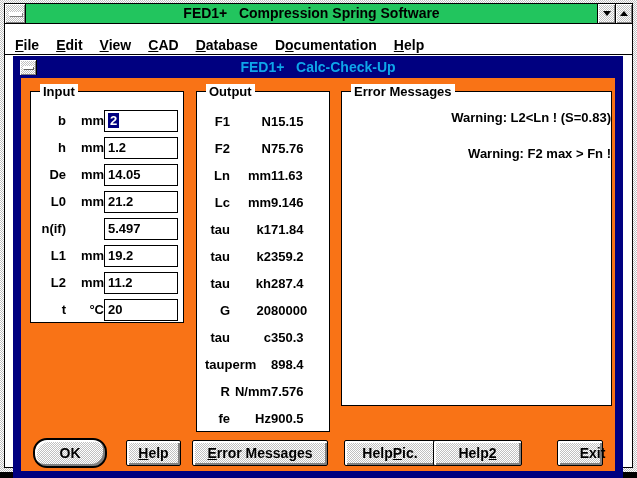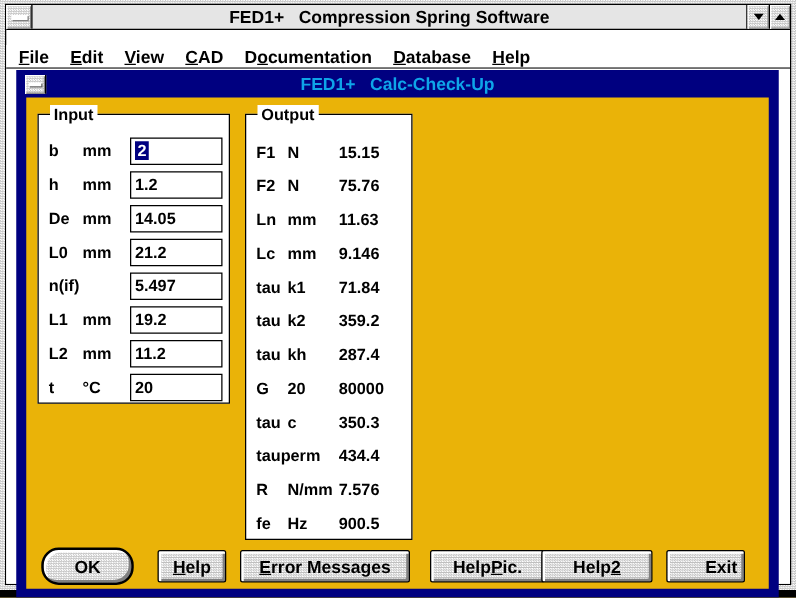"FED1+ Compression Spring Software" .titlebar { background: #e5e5e5 -> #22c55e }
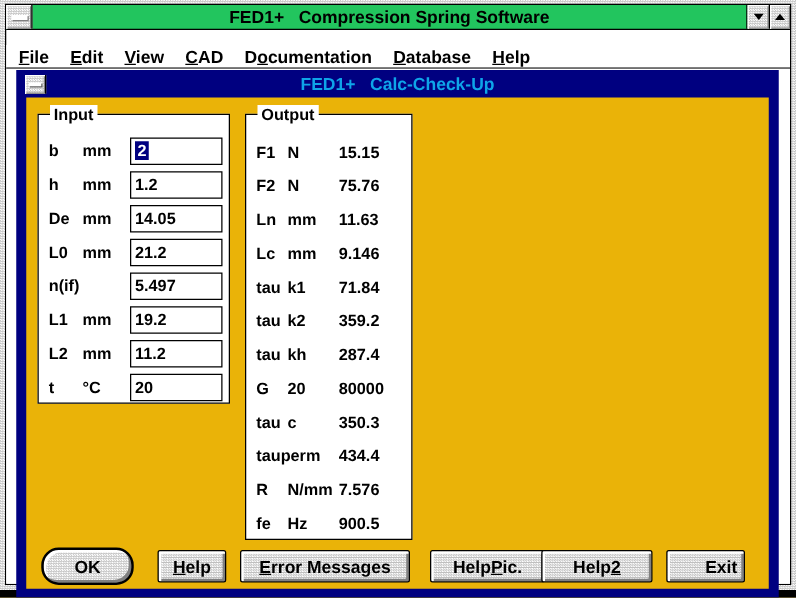"Documentation" div.menu-item { order: before "Database" -> after "Database" }
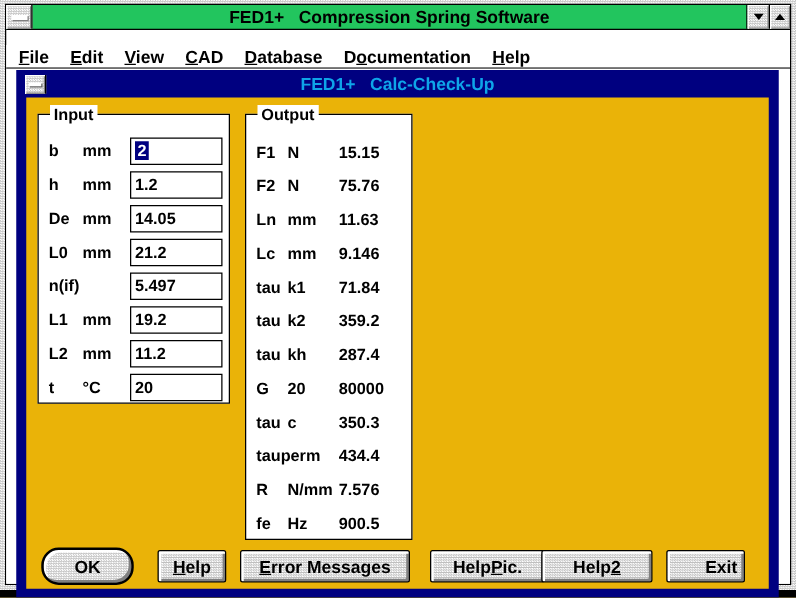"Input" .dlg-client { background: #eab308 -> #f97316; text-align: none -> right }
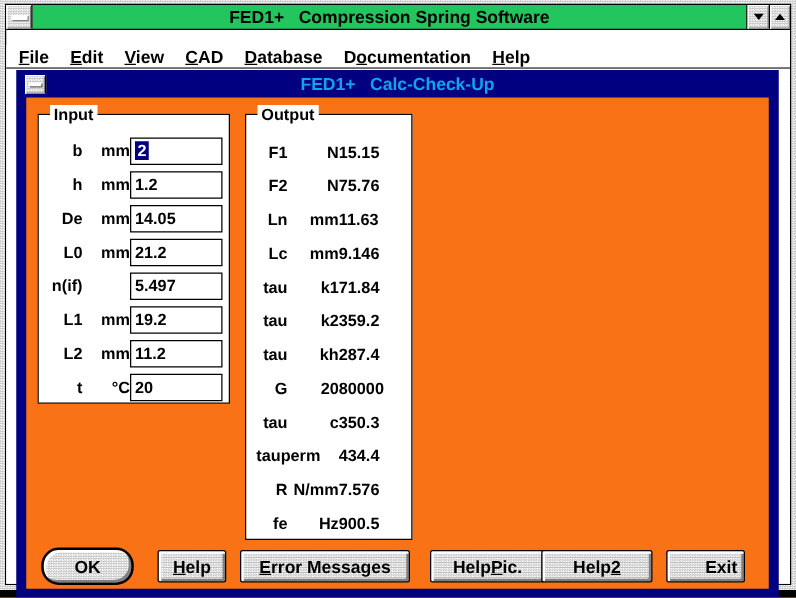"Error Messages" div.grp { html: none -> <div> <span>Error Messages</span> <div>Warning: L2&lt;Ln ! (S=0.83)</div> <div>Warning: F2 max &gt; Fn !</div> </div> }
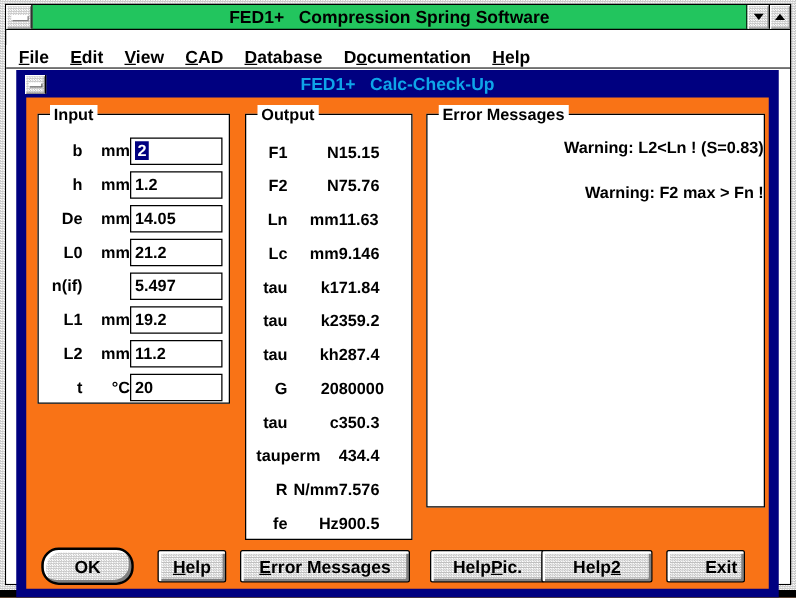"434.4" span.out-value { text: 434.4 -> 898.4 }
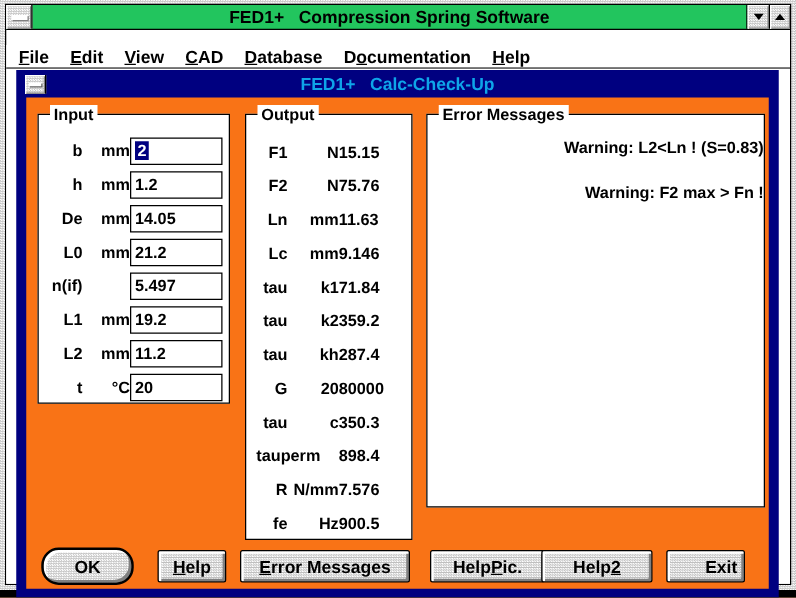"Exit" .btn-i5 { left: 512px -> 536px; width: 63px -> 46px }
